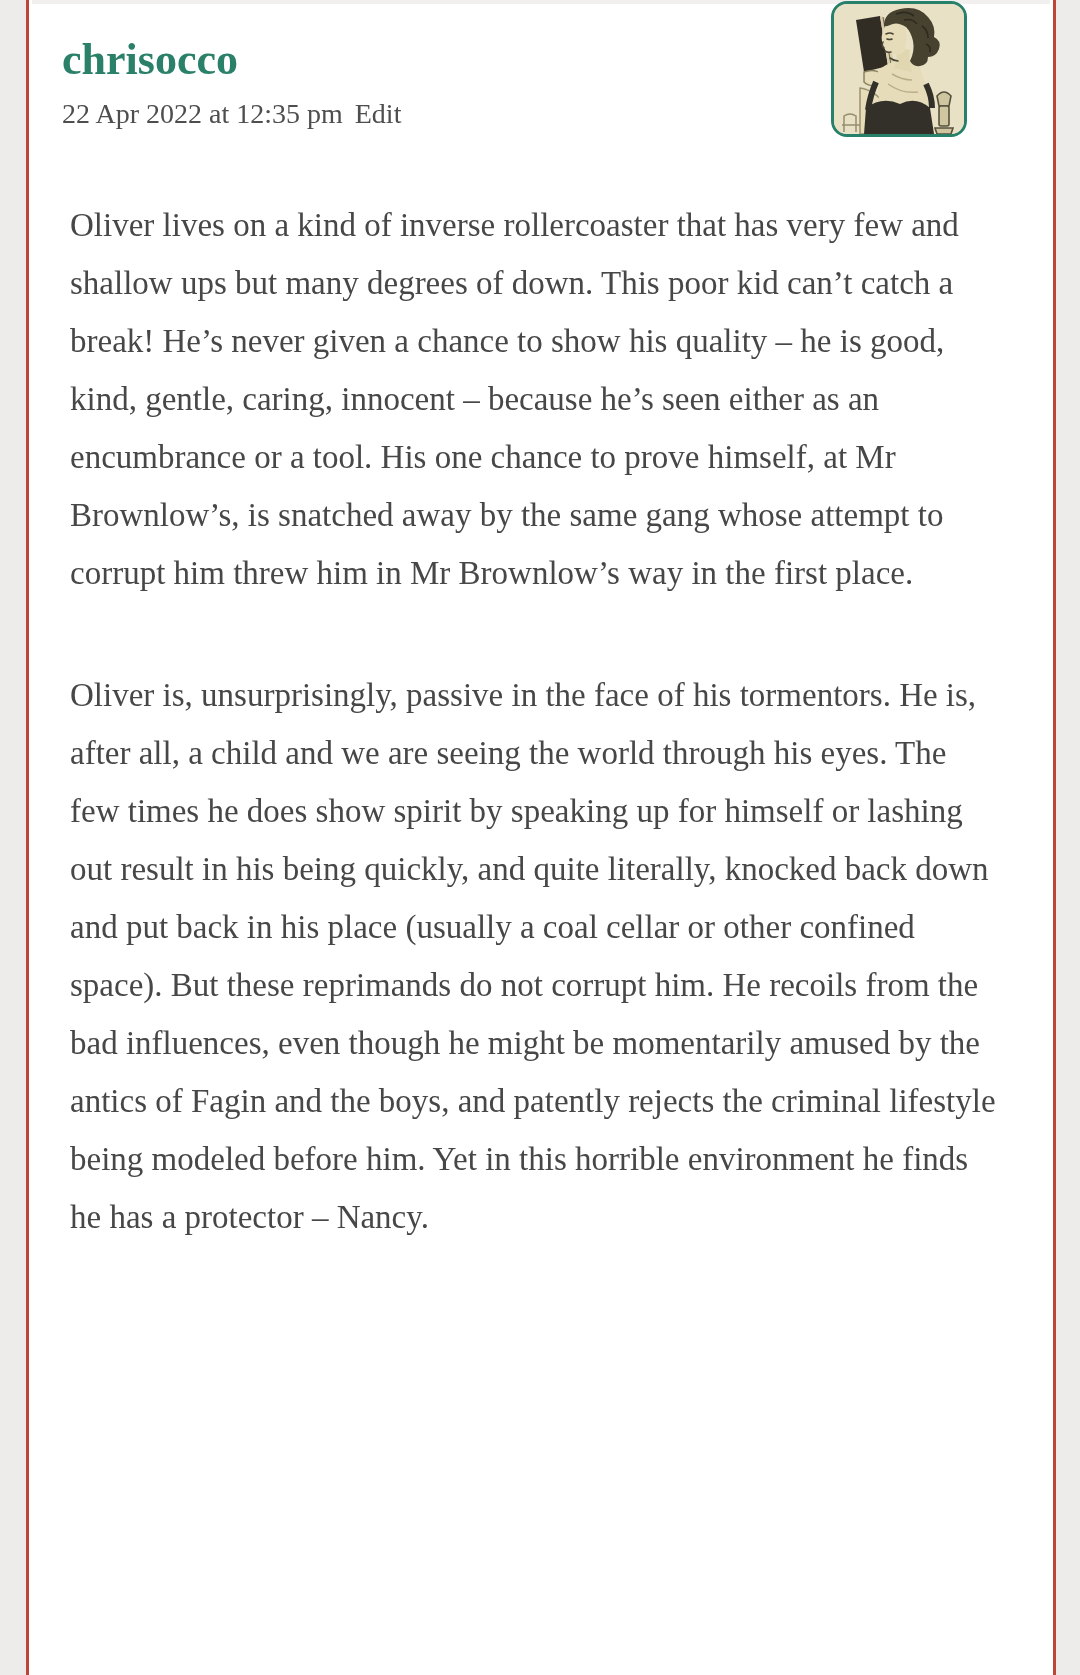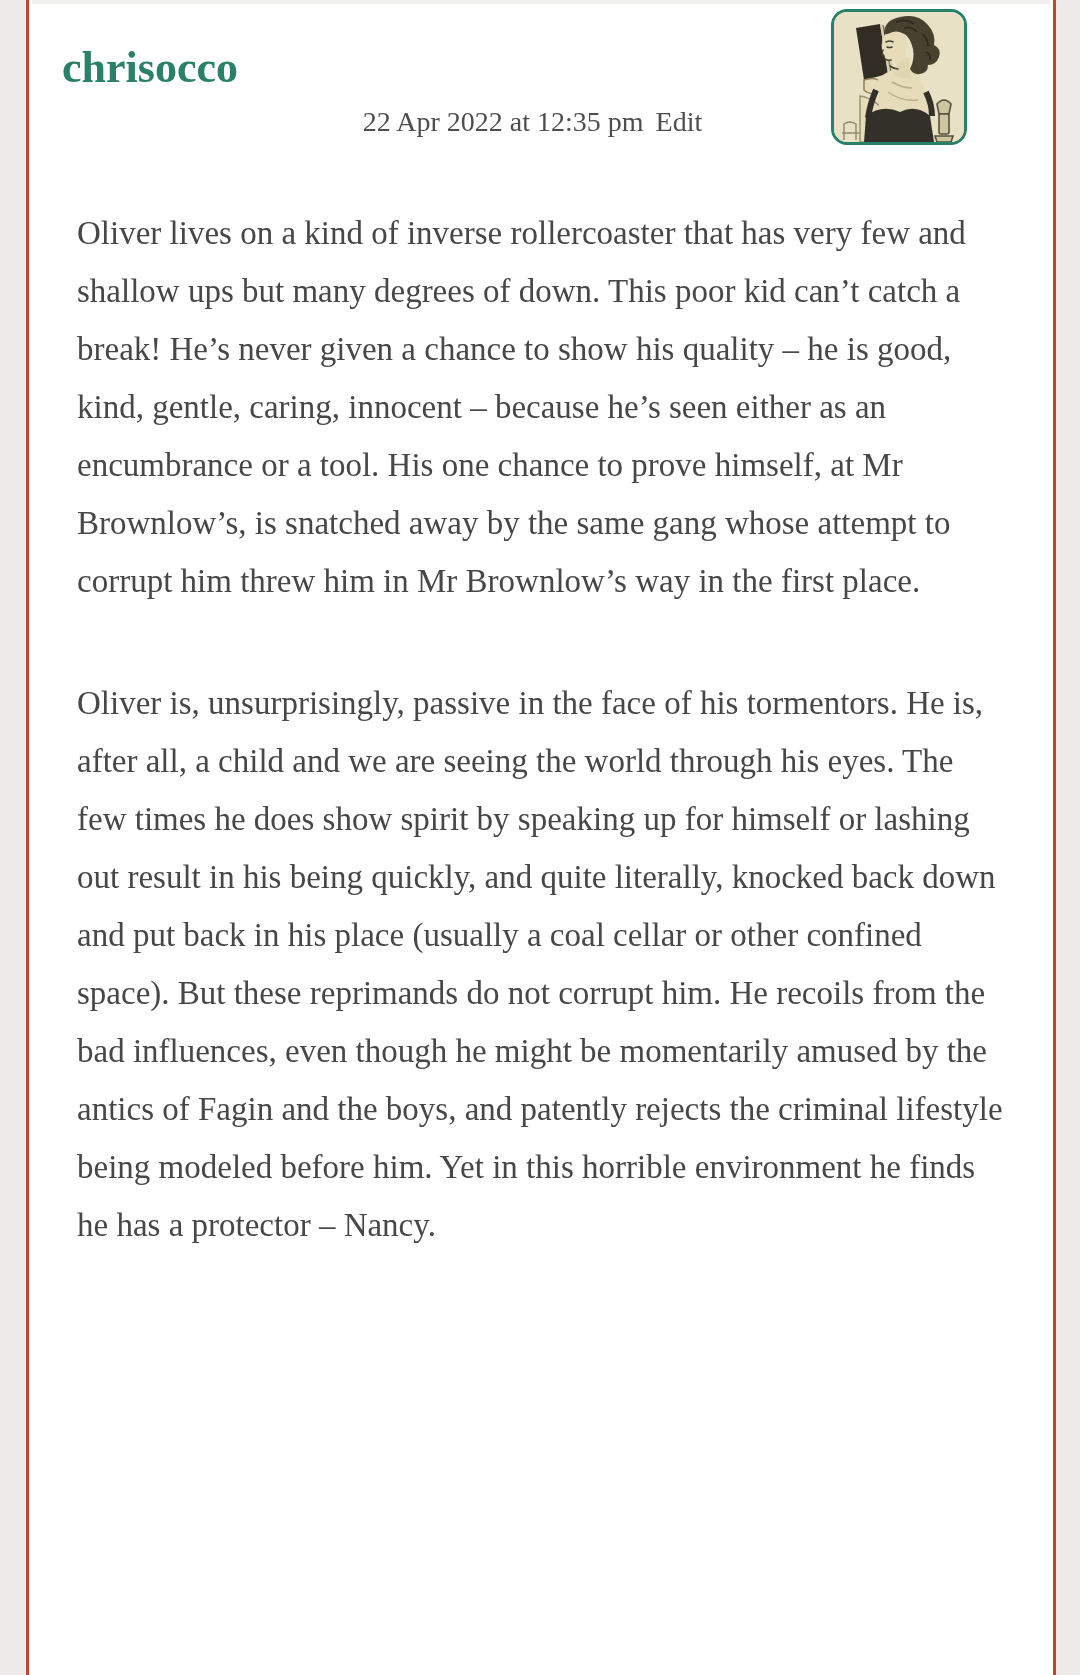"chrisocco" .comment-card { padding: 8px 50px 0 33px -> 0 50px 0 33px }
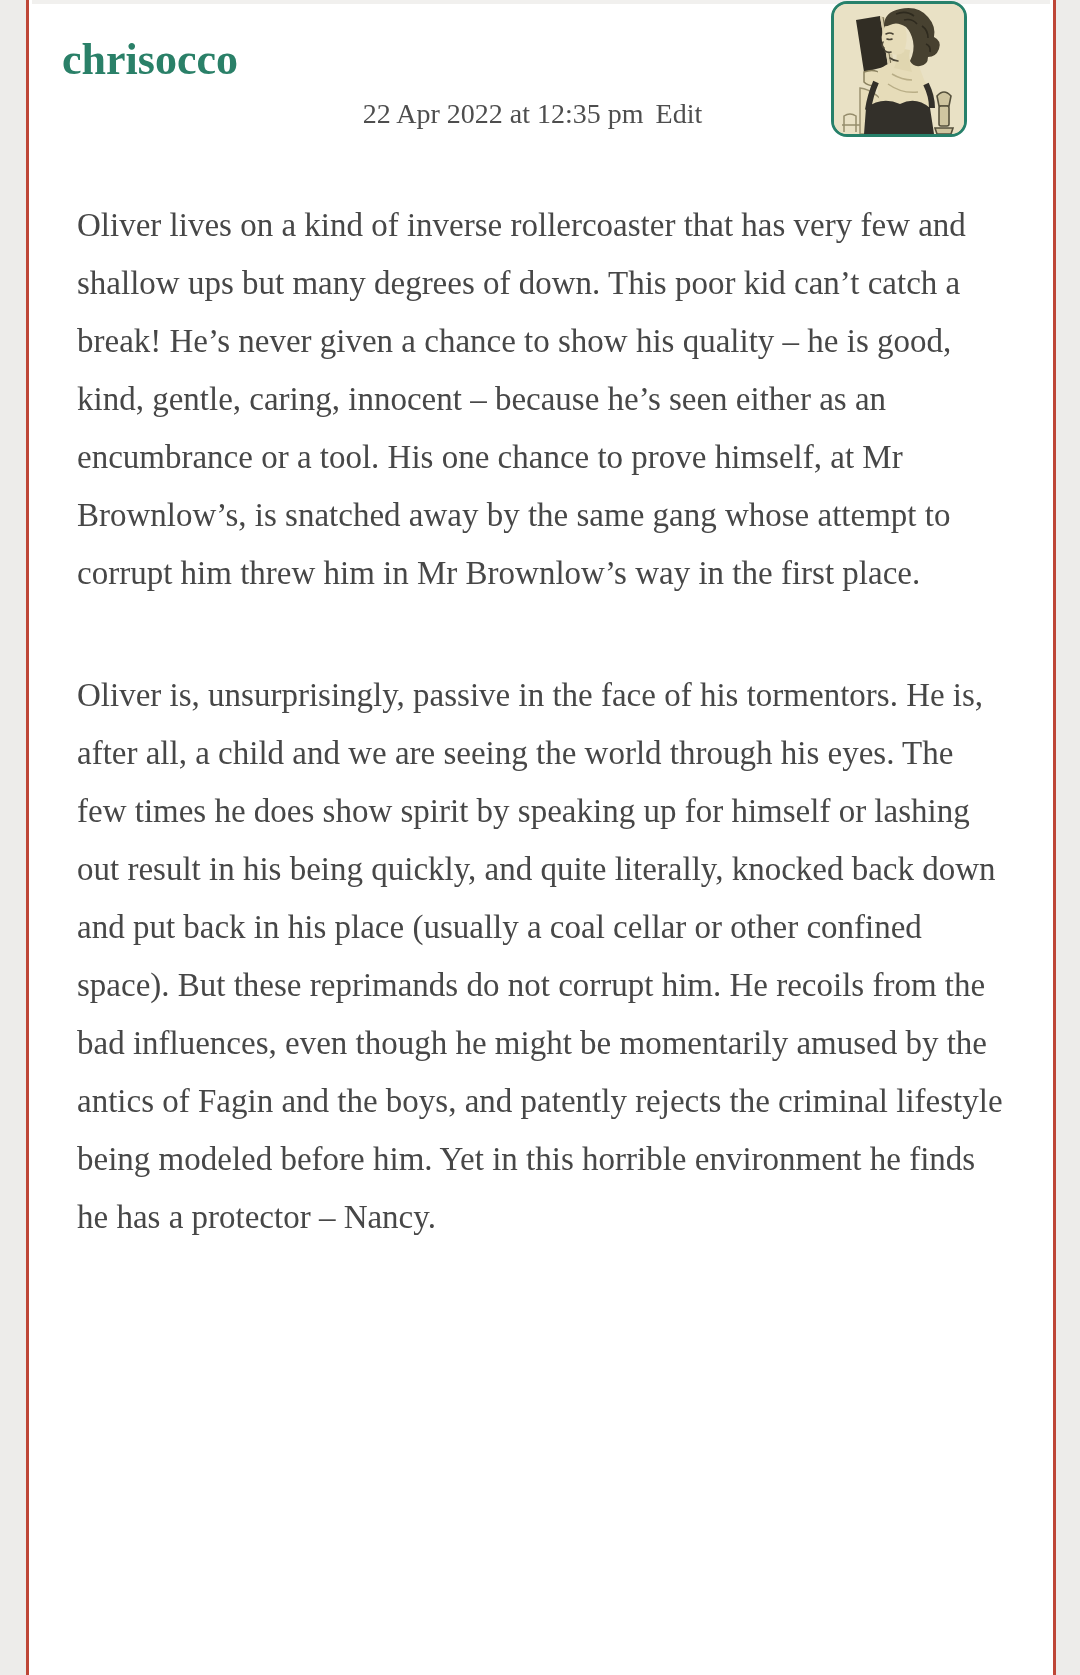"22 Apr 2022 at 12:35" .meta { text-align: center -> none }
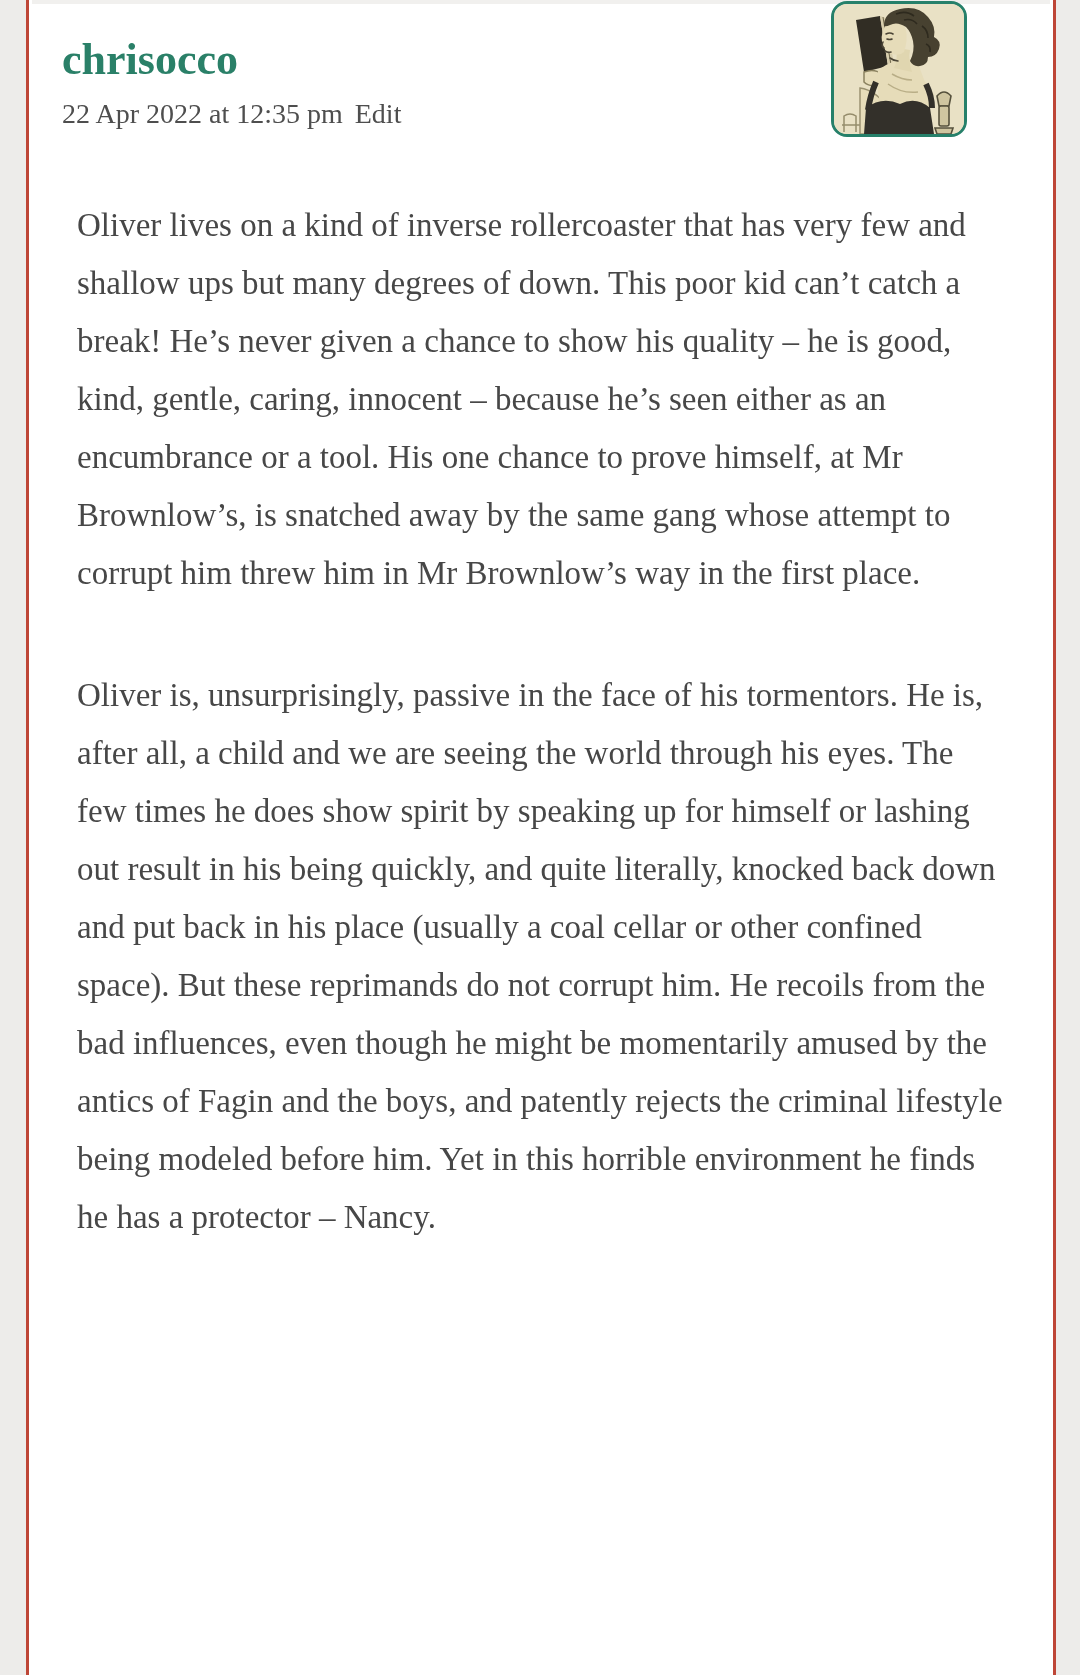"Oliver lives on a kind" .body-para { margin: 64px 0 0 15px -> 64px 0 0 8px }
